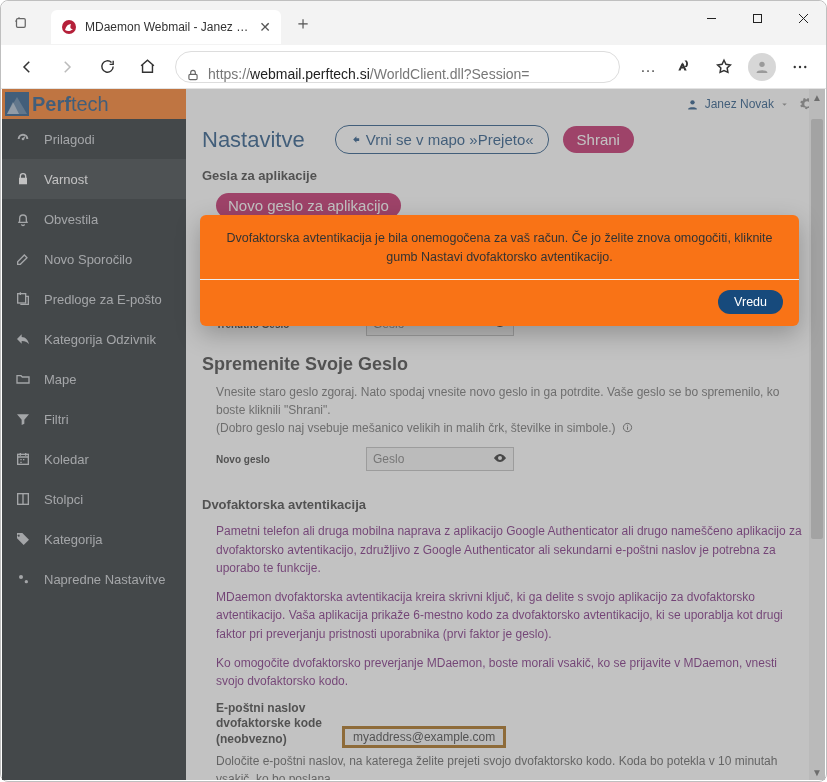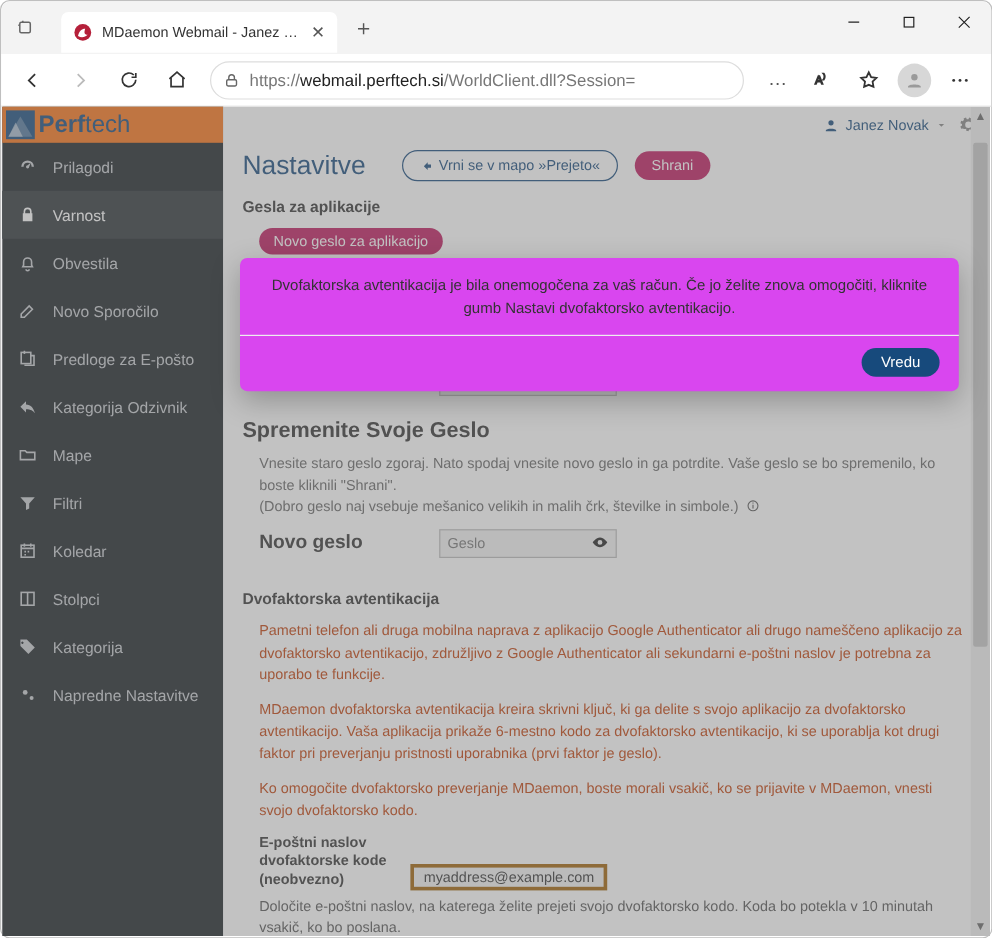"https://webmail.perftech.si/WorldClient." .urlbar { align-items: center -> flex-end }
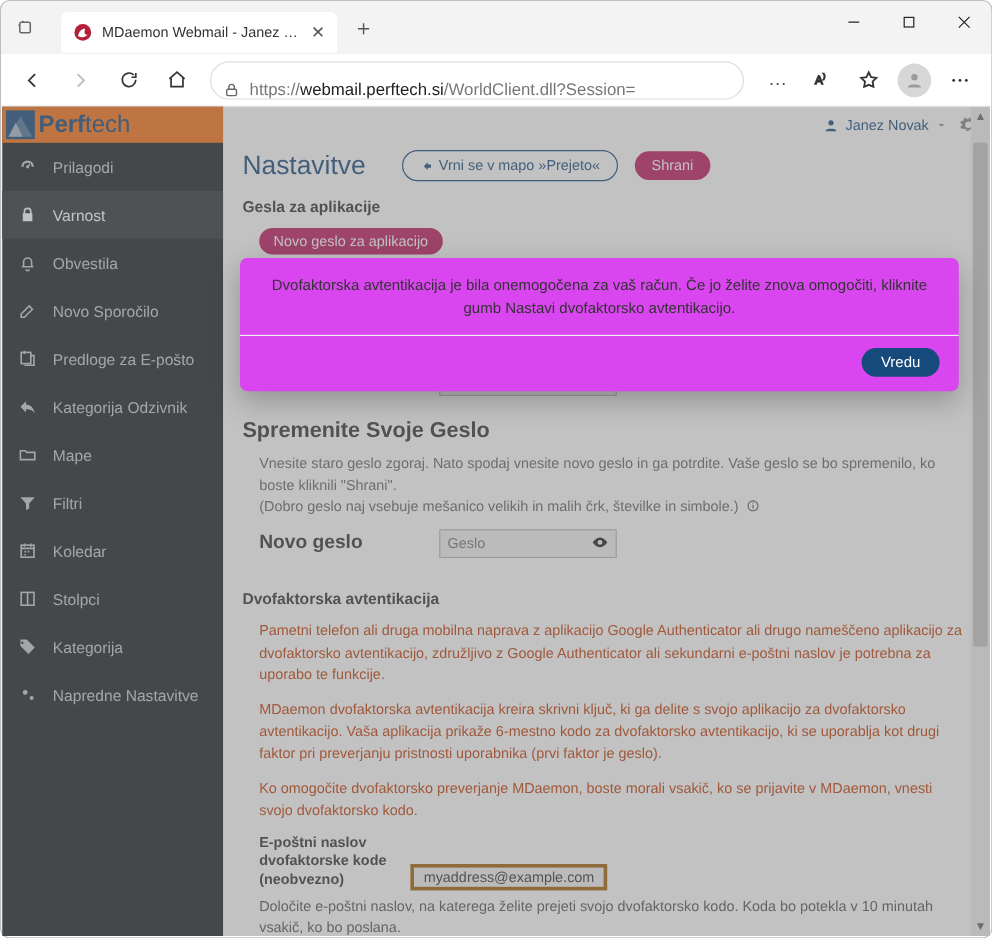"Vrni se v mapo »Prejeto«" .btn { font-size: 12px -> 15px }
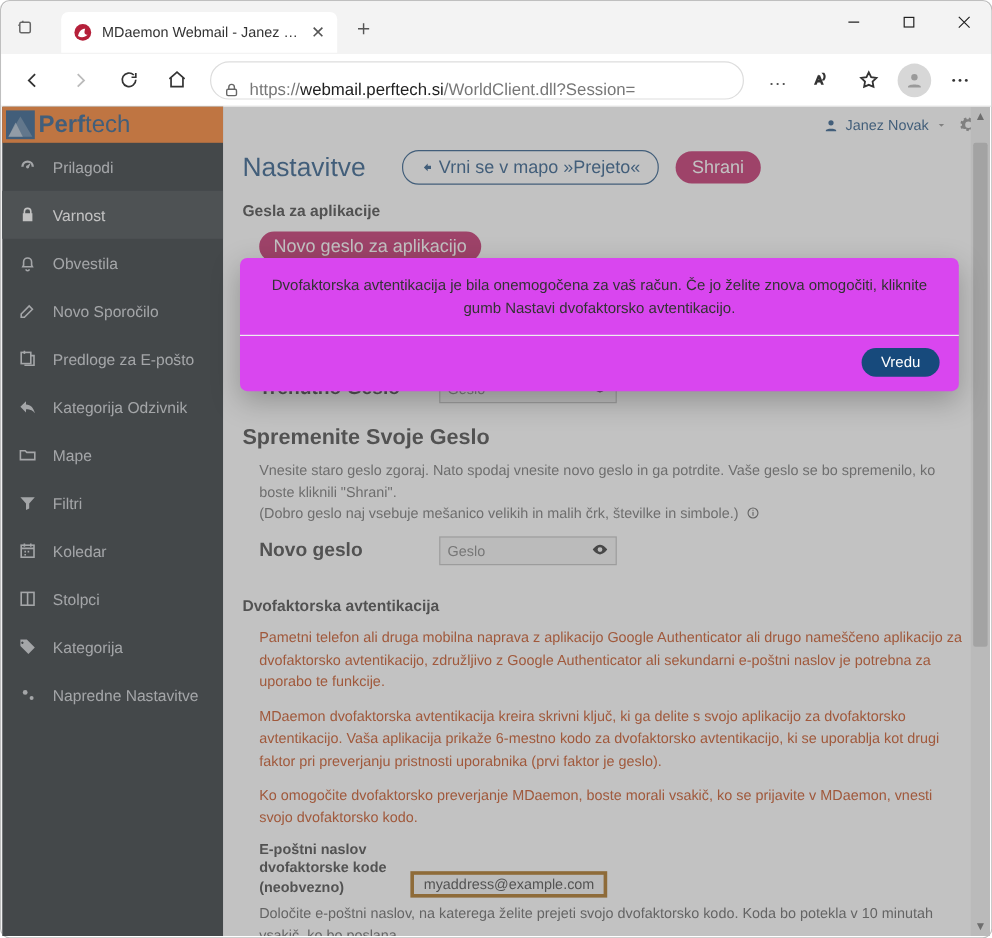"Dvofaktorska avtentikacija je bila" .modal { background: #d946ef -> #f97316 }
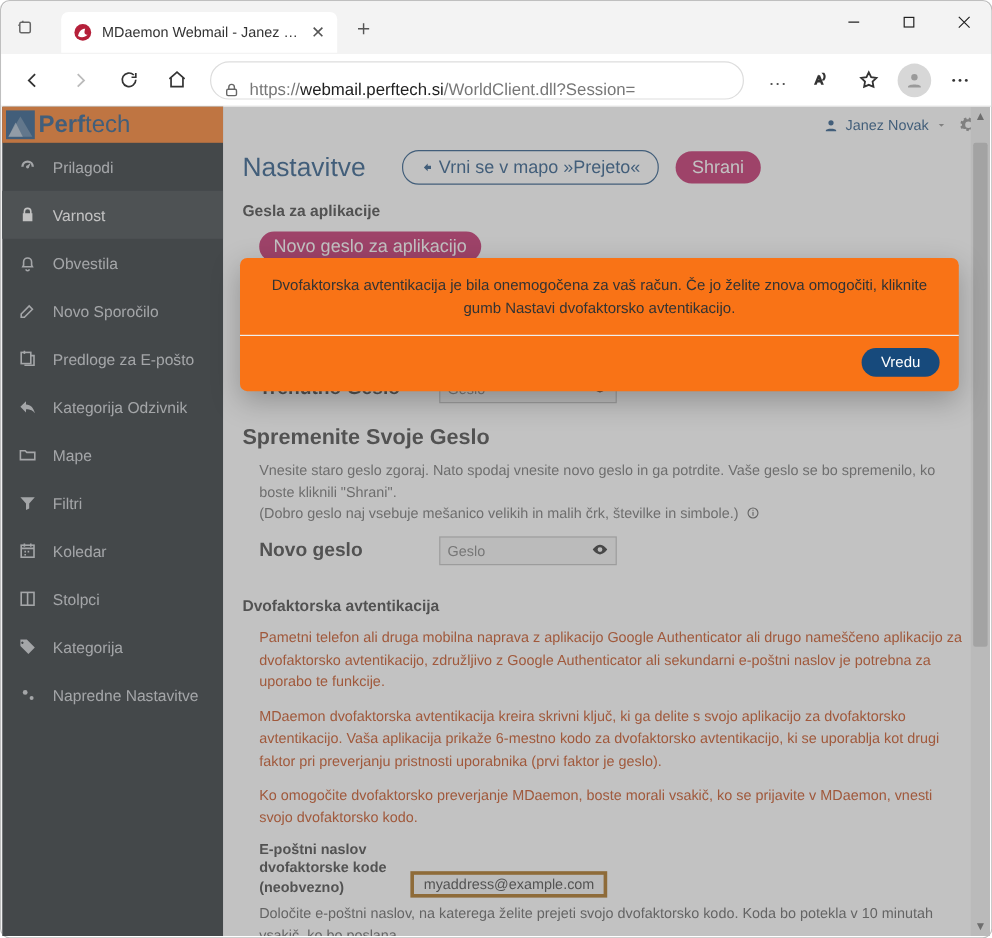"Novo geslo" .formrow label { font-size: 16px -> 10px }
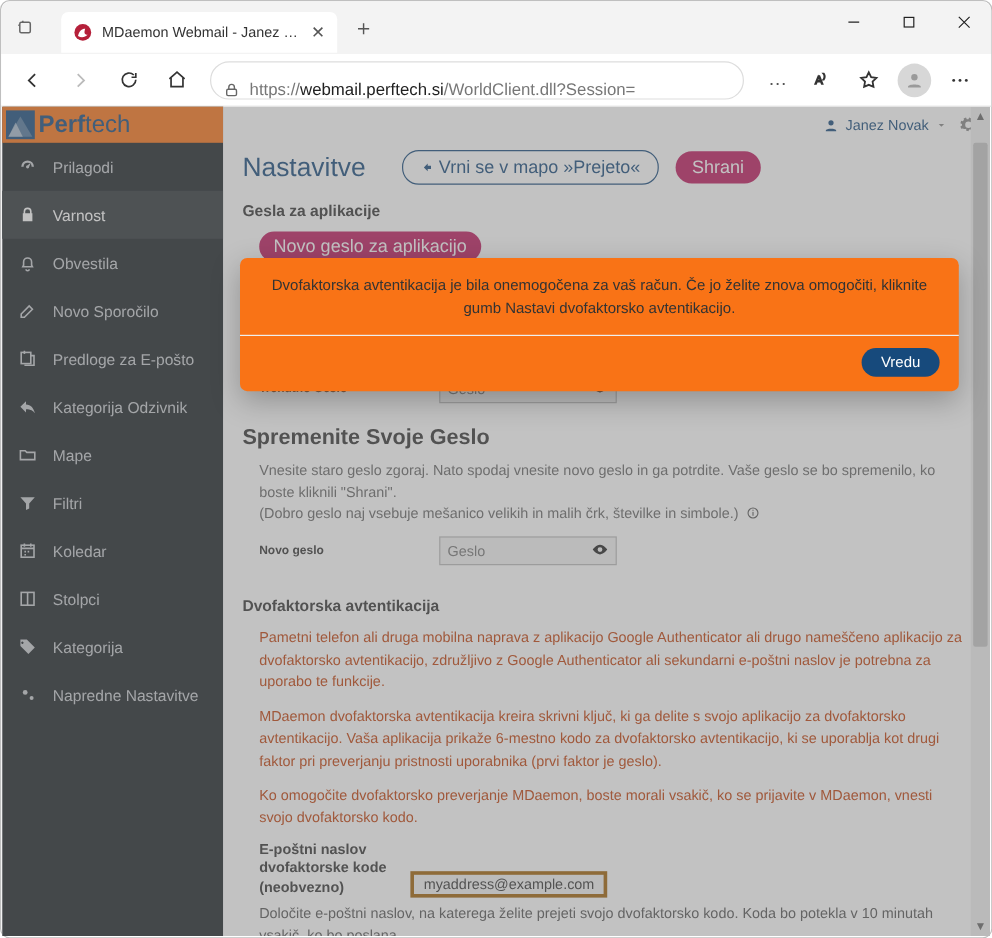"Pametni telefon ali druga mobilna" .twofa .para { color: #c2410c -> #701a75 }
